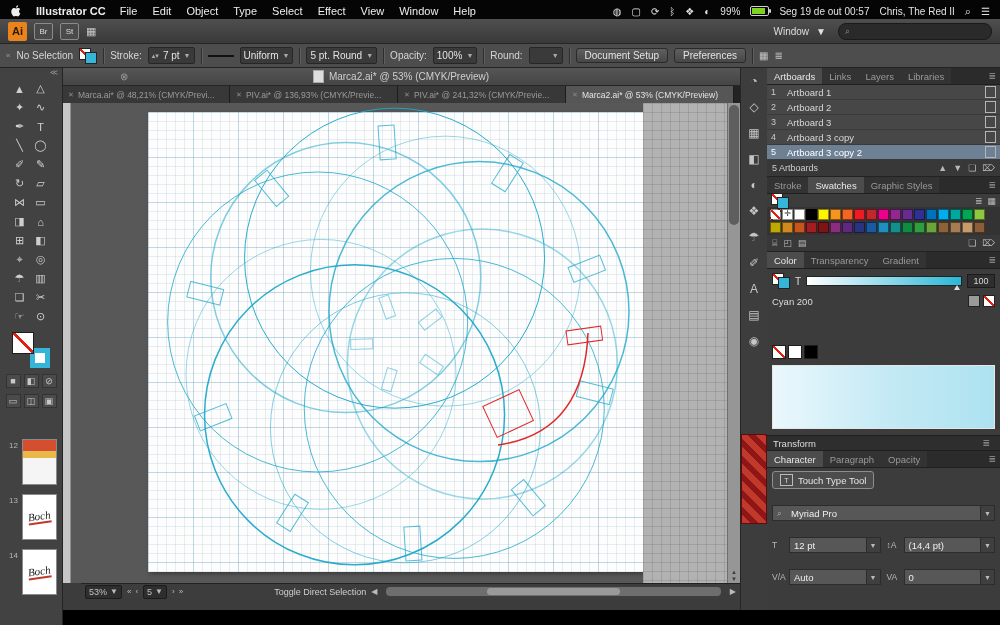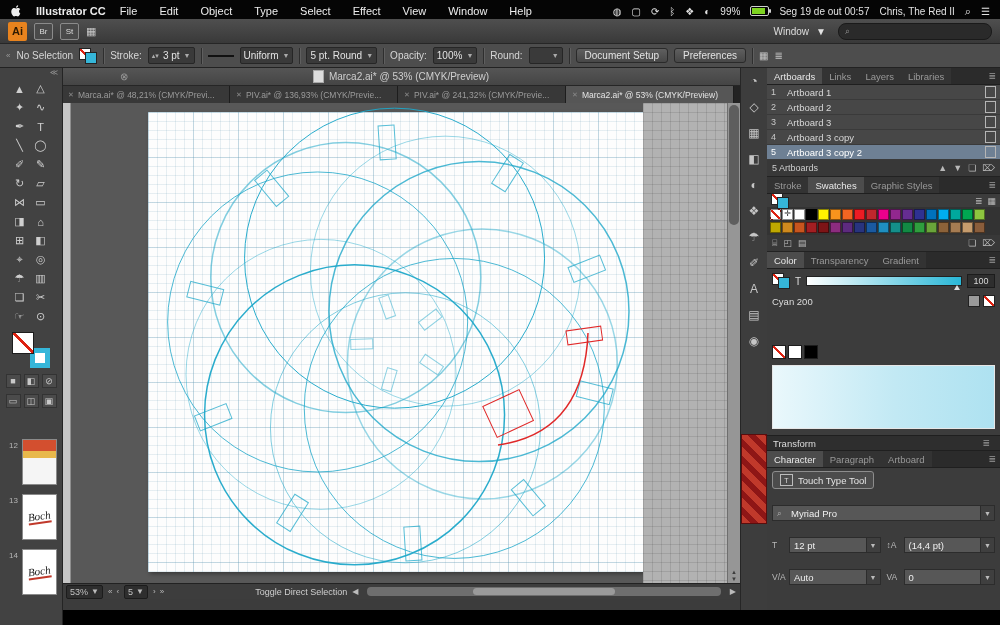"File" #menu-items { gap: 22px -> 15px }
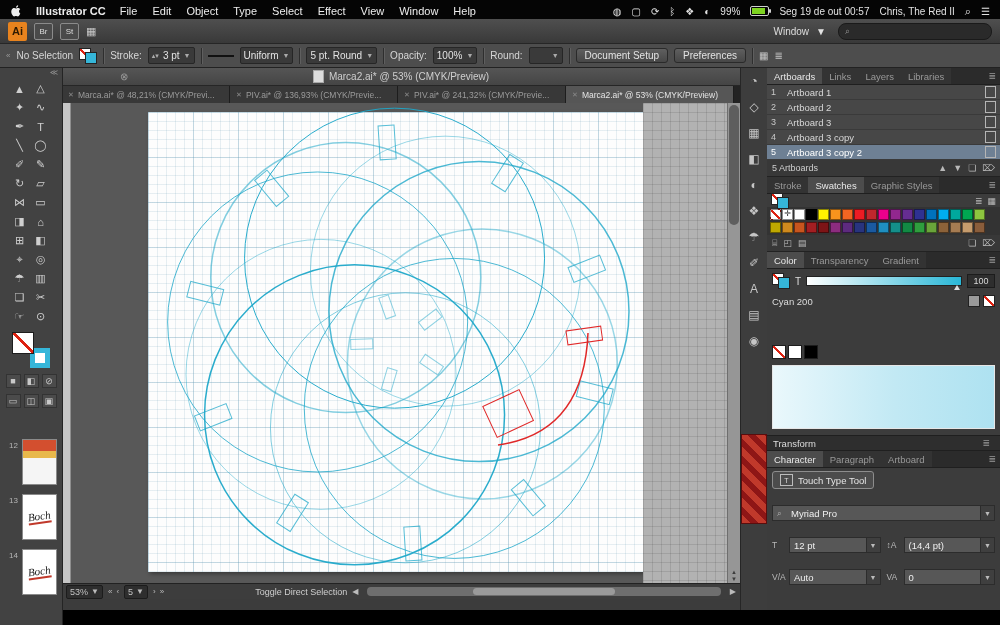"3 pt" span { text: 3 -> 7 }
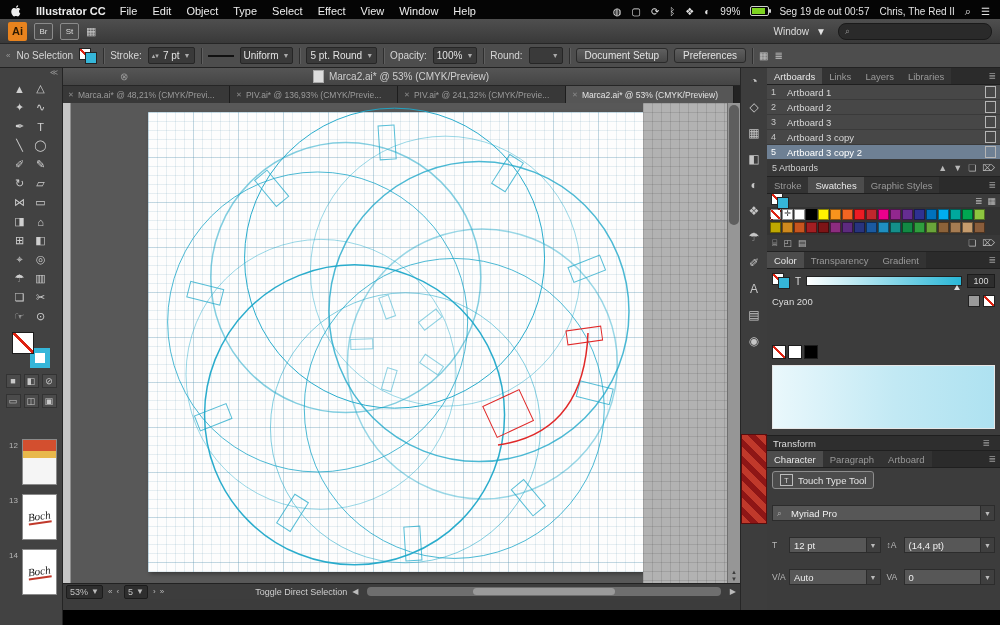"Artboard" div.ptab { text: Artboard -> Opacity }
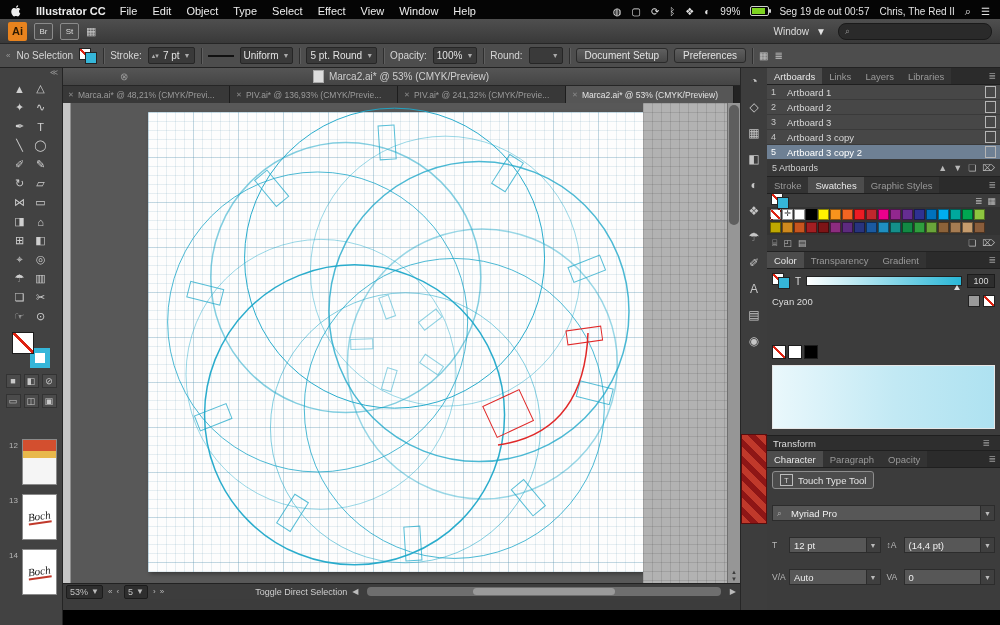"53%" .statusbar { margin-left: none -> 19px }
